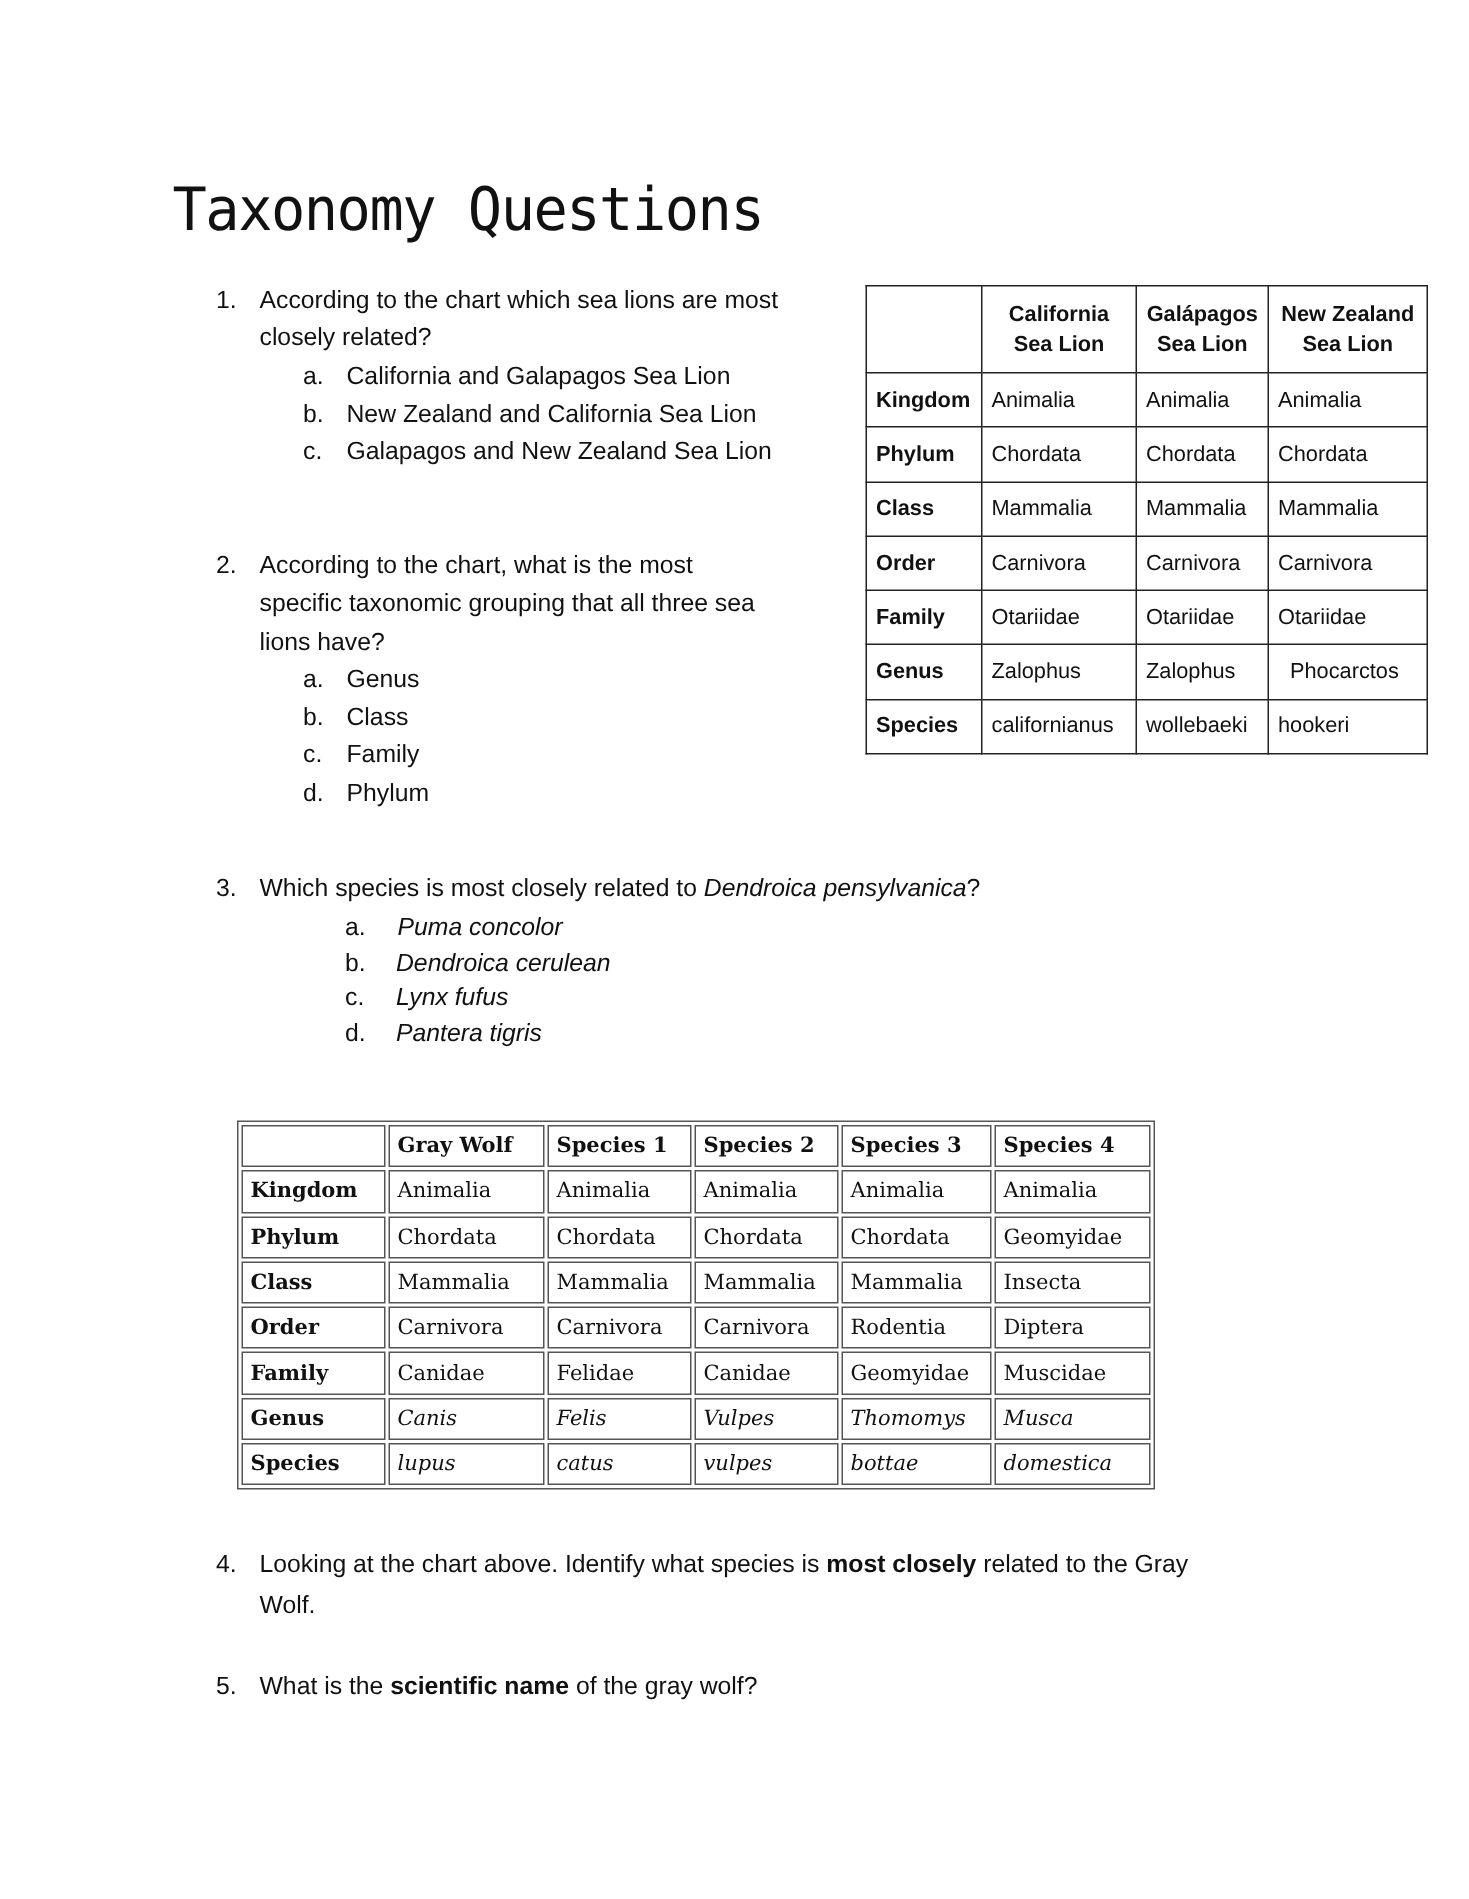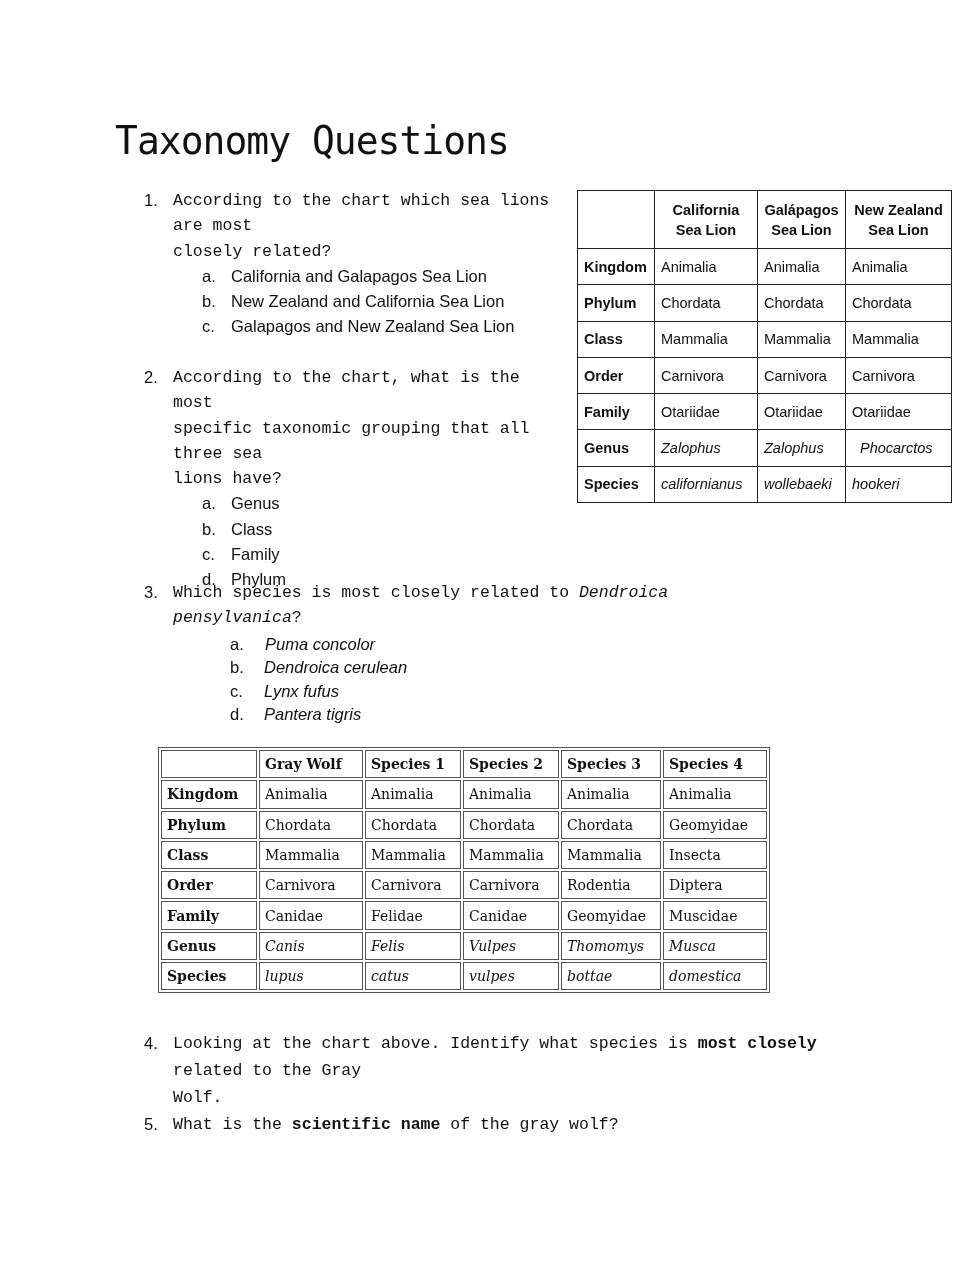"According to the chart which" .q .stem { font-family: Liberation Mono, monospace -> none }
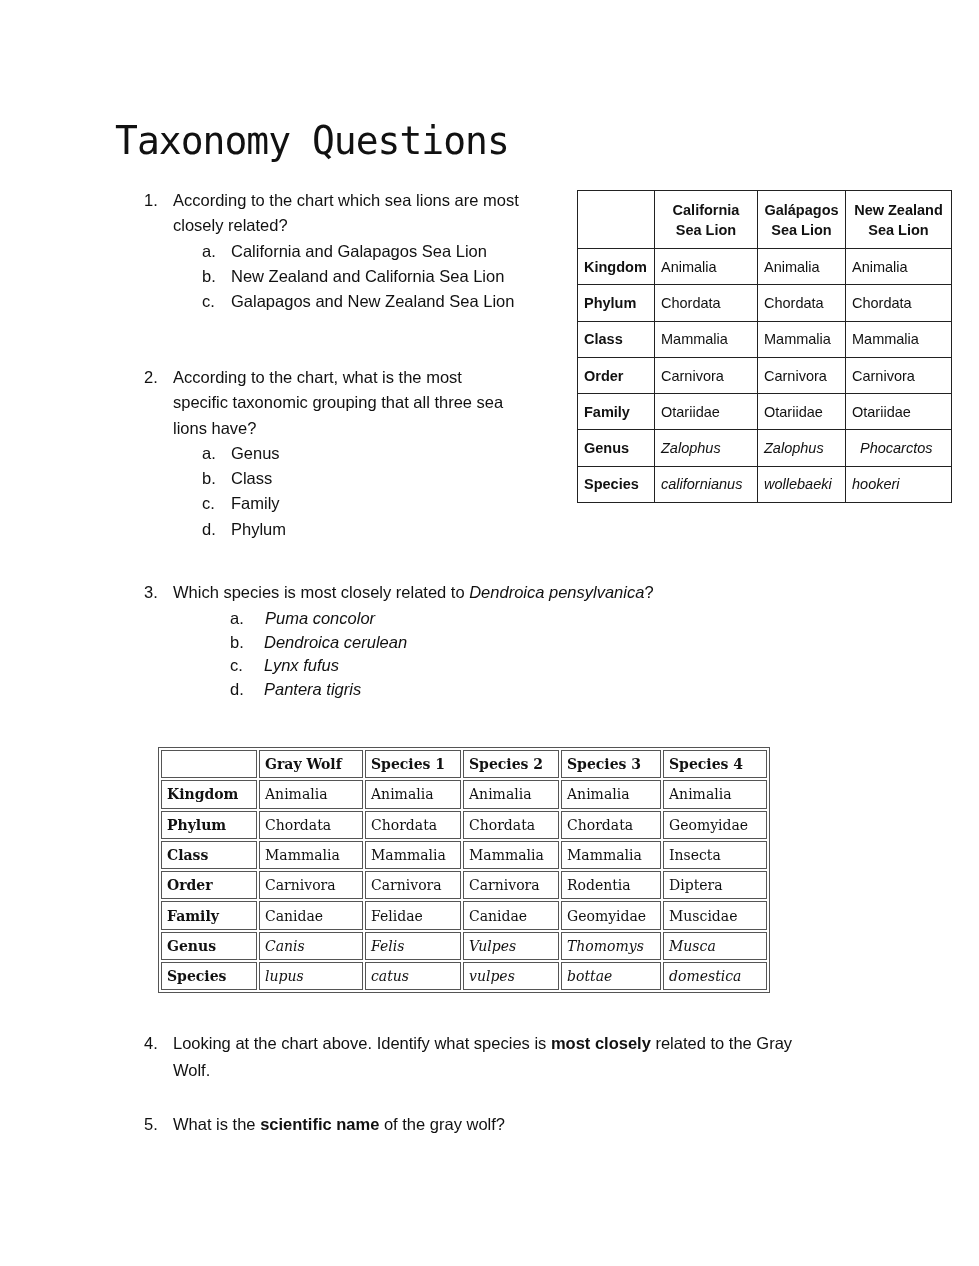"Zalophus" .sl-table td.it { font-style: italic -> none }
